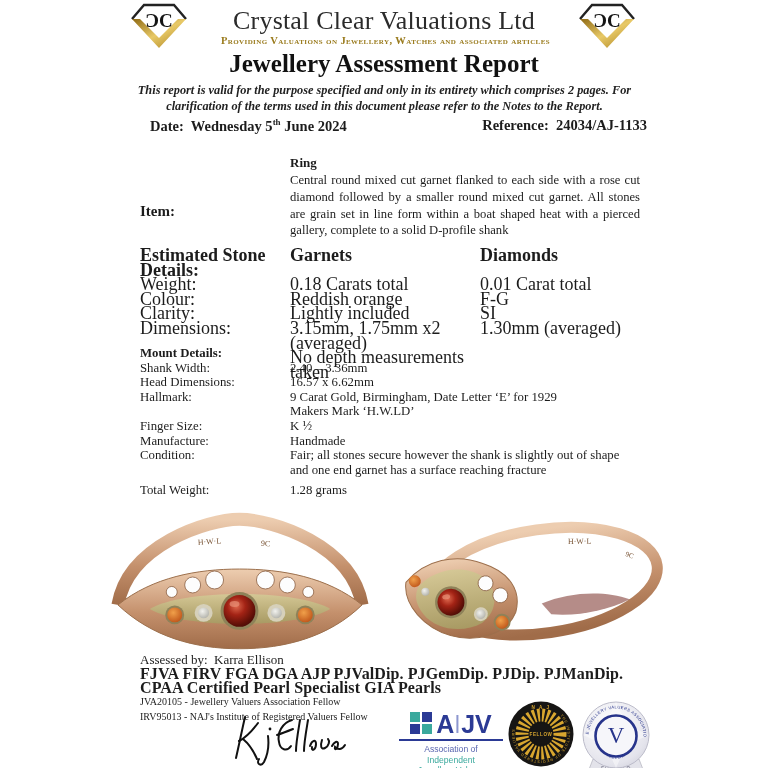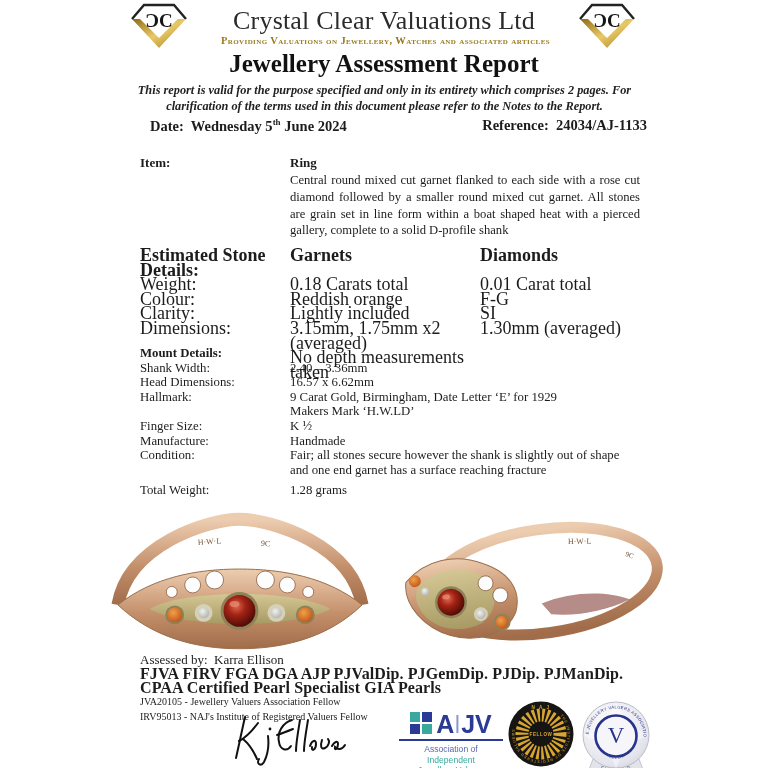"Item:" .kv-label { font-size: 13px -> 15px; margin-top: none -> 48px }
